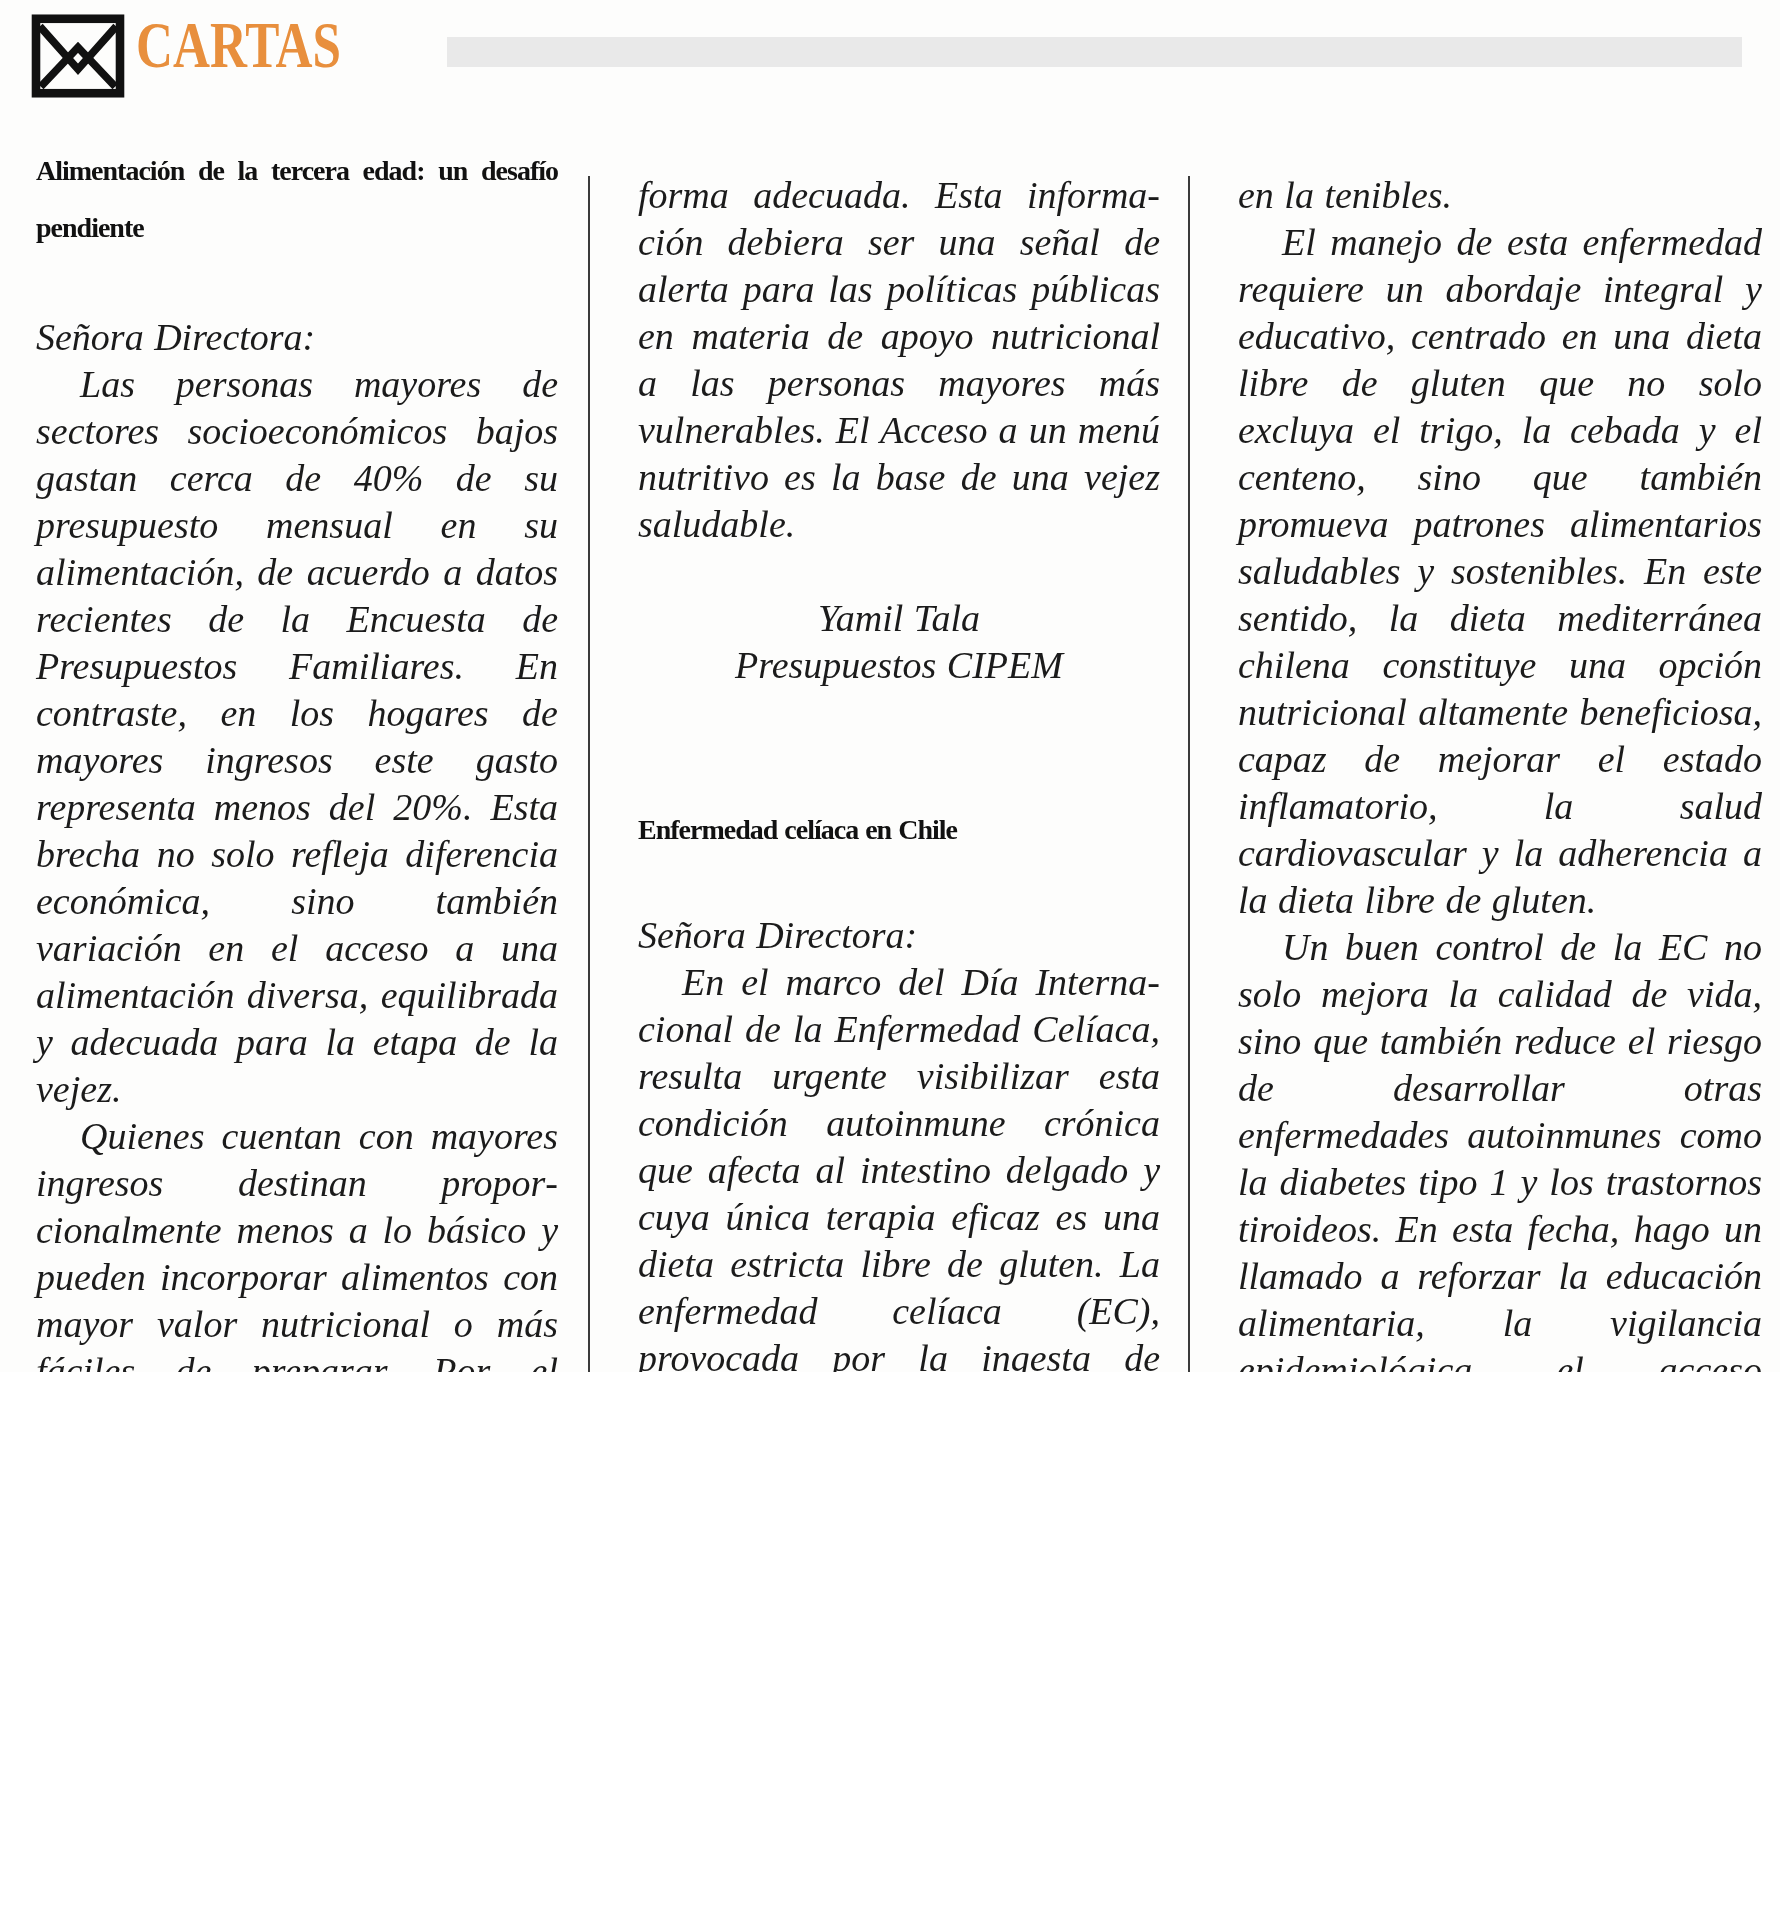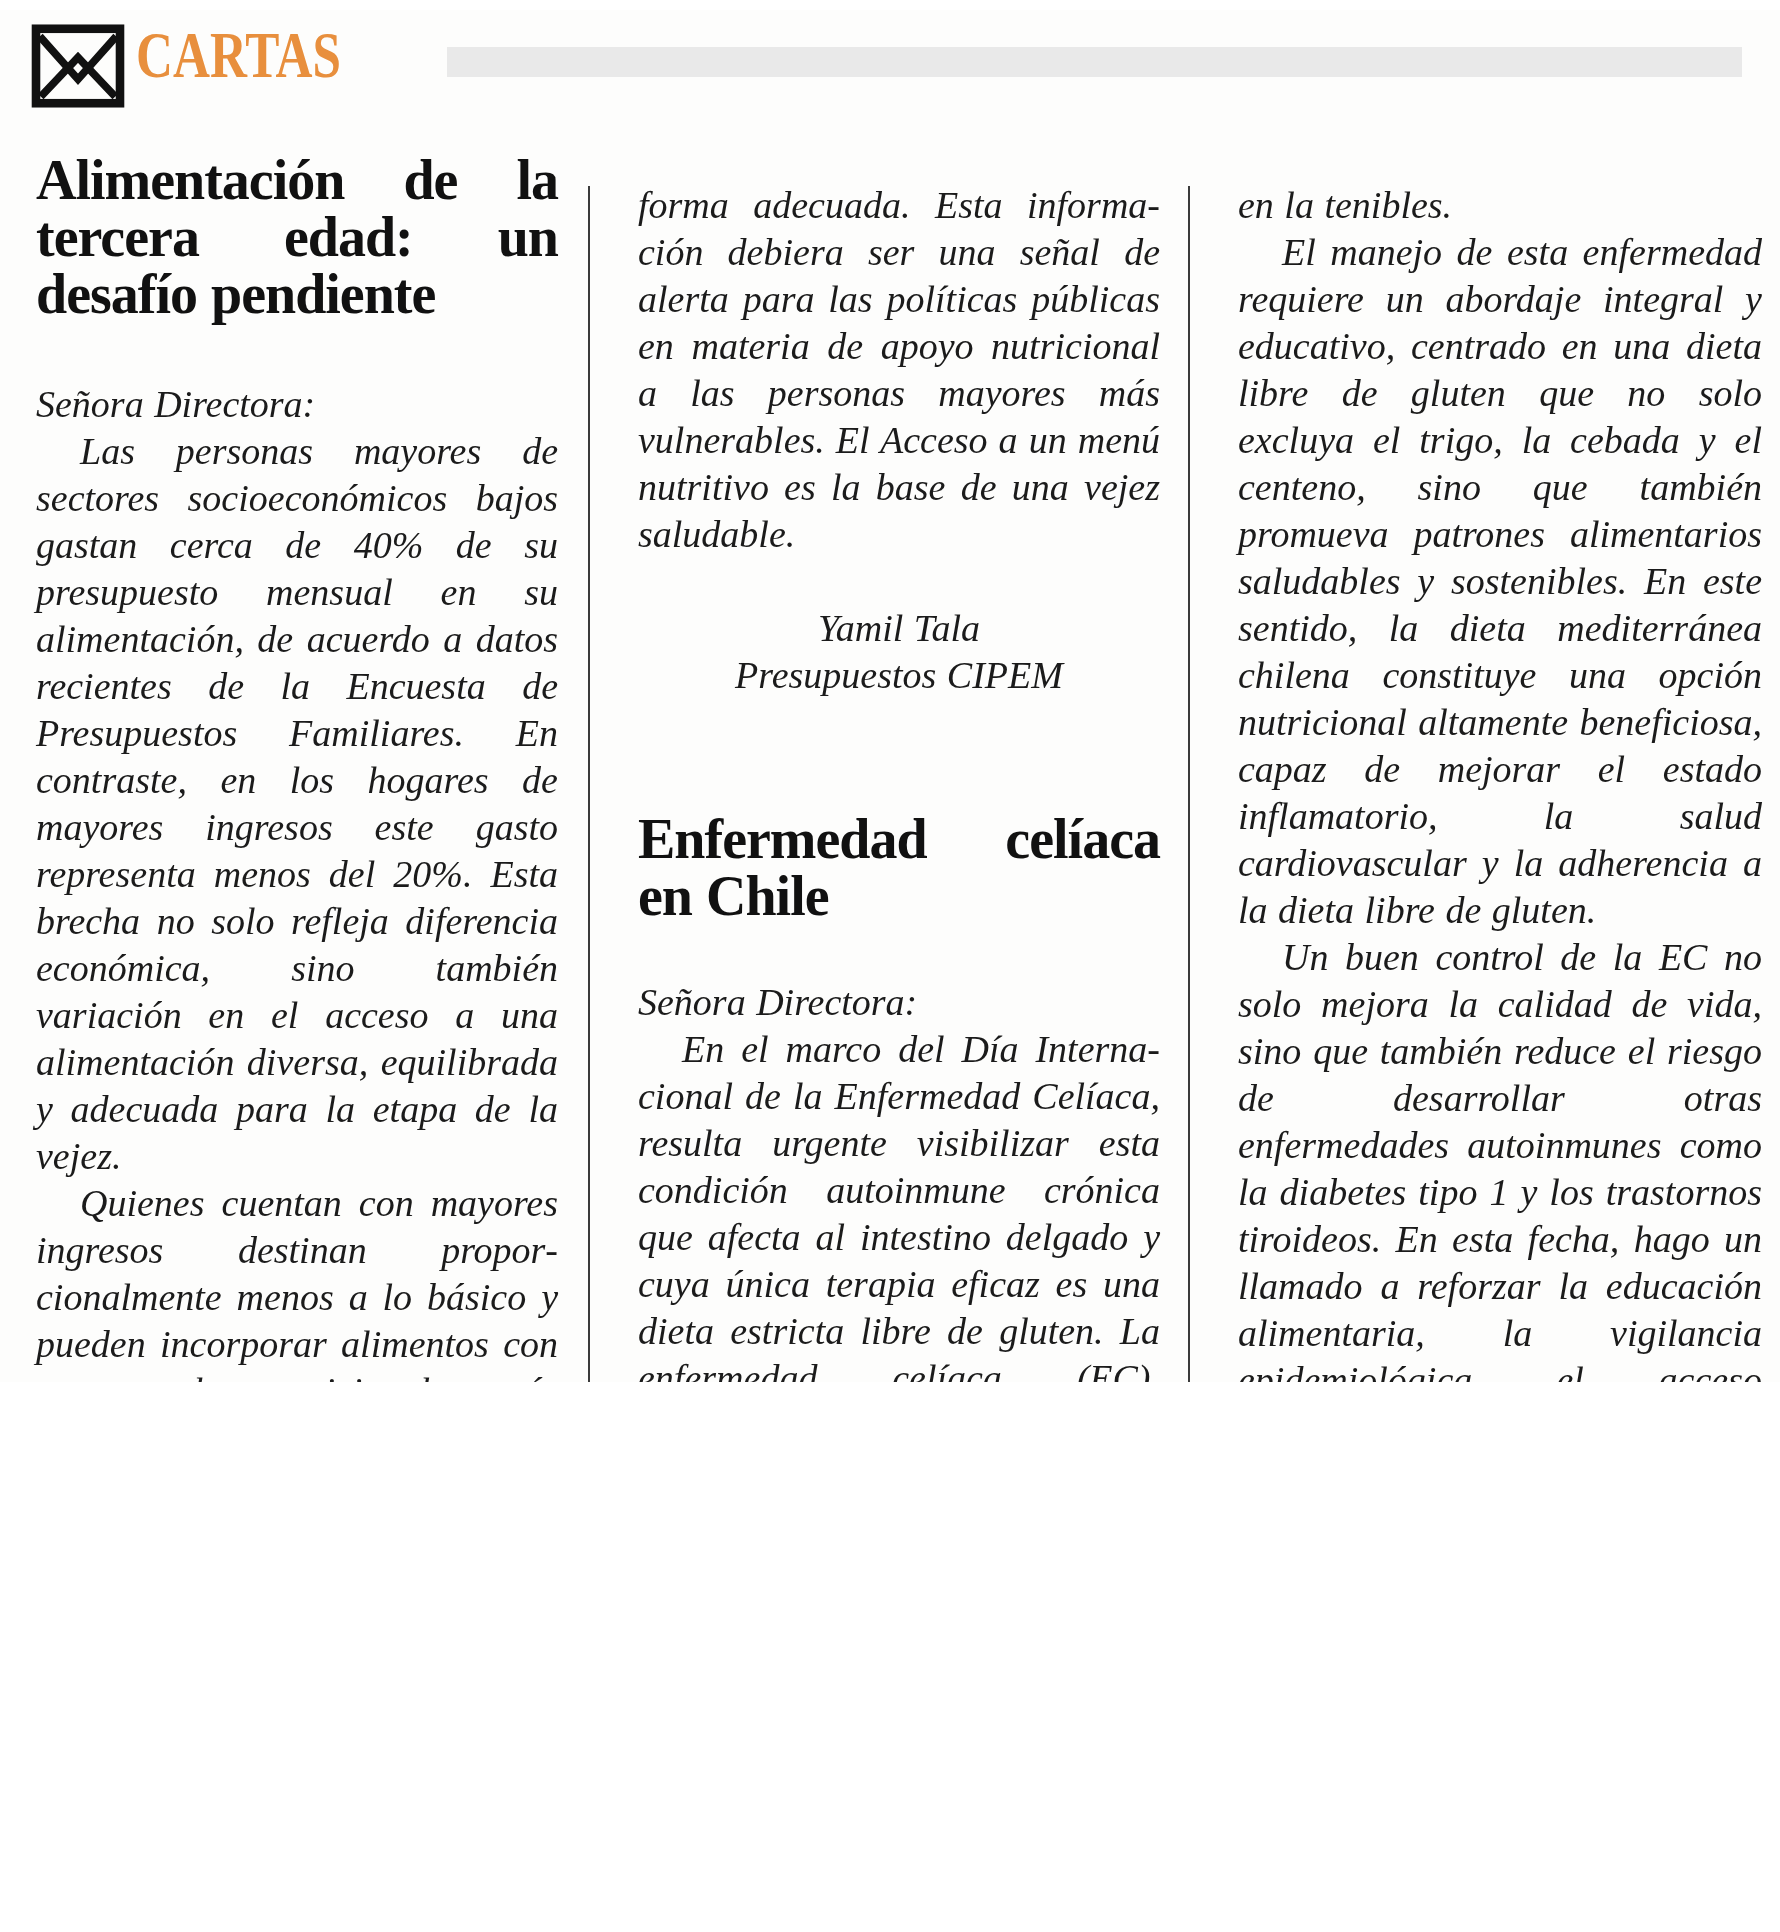"CARTAS" .page { margin-top: 10px -> none }
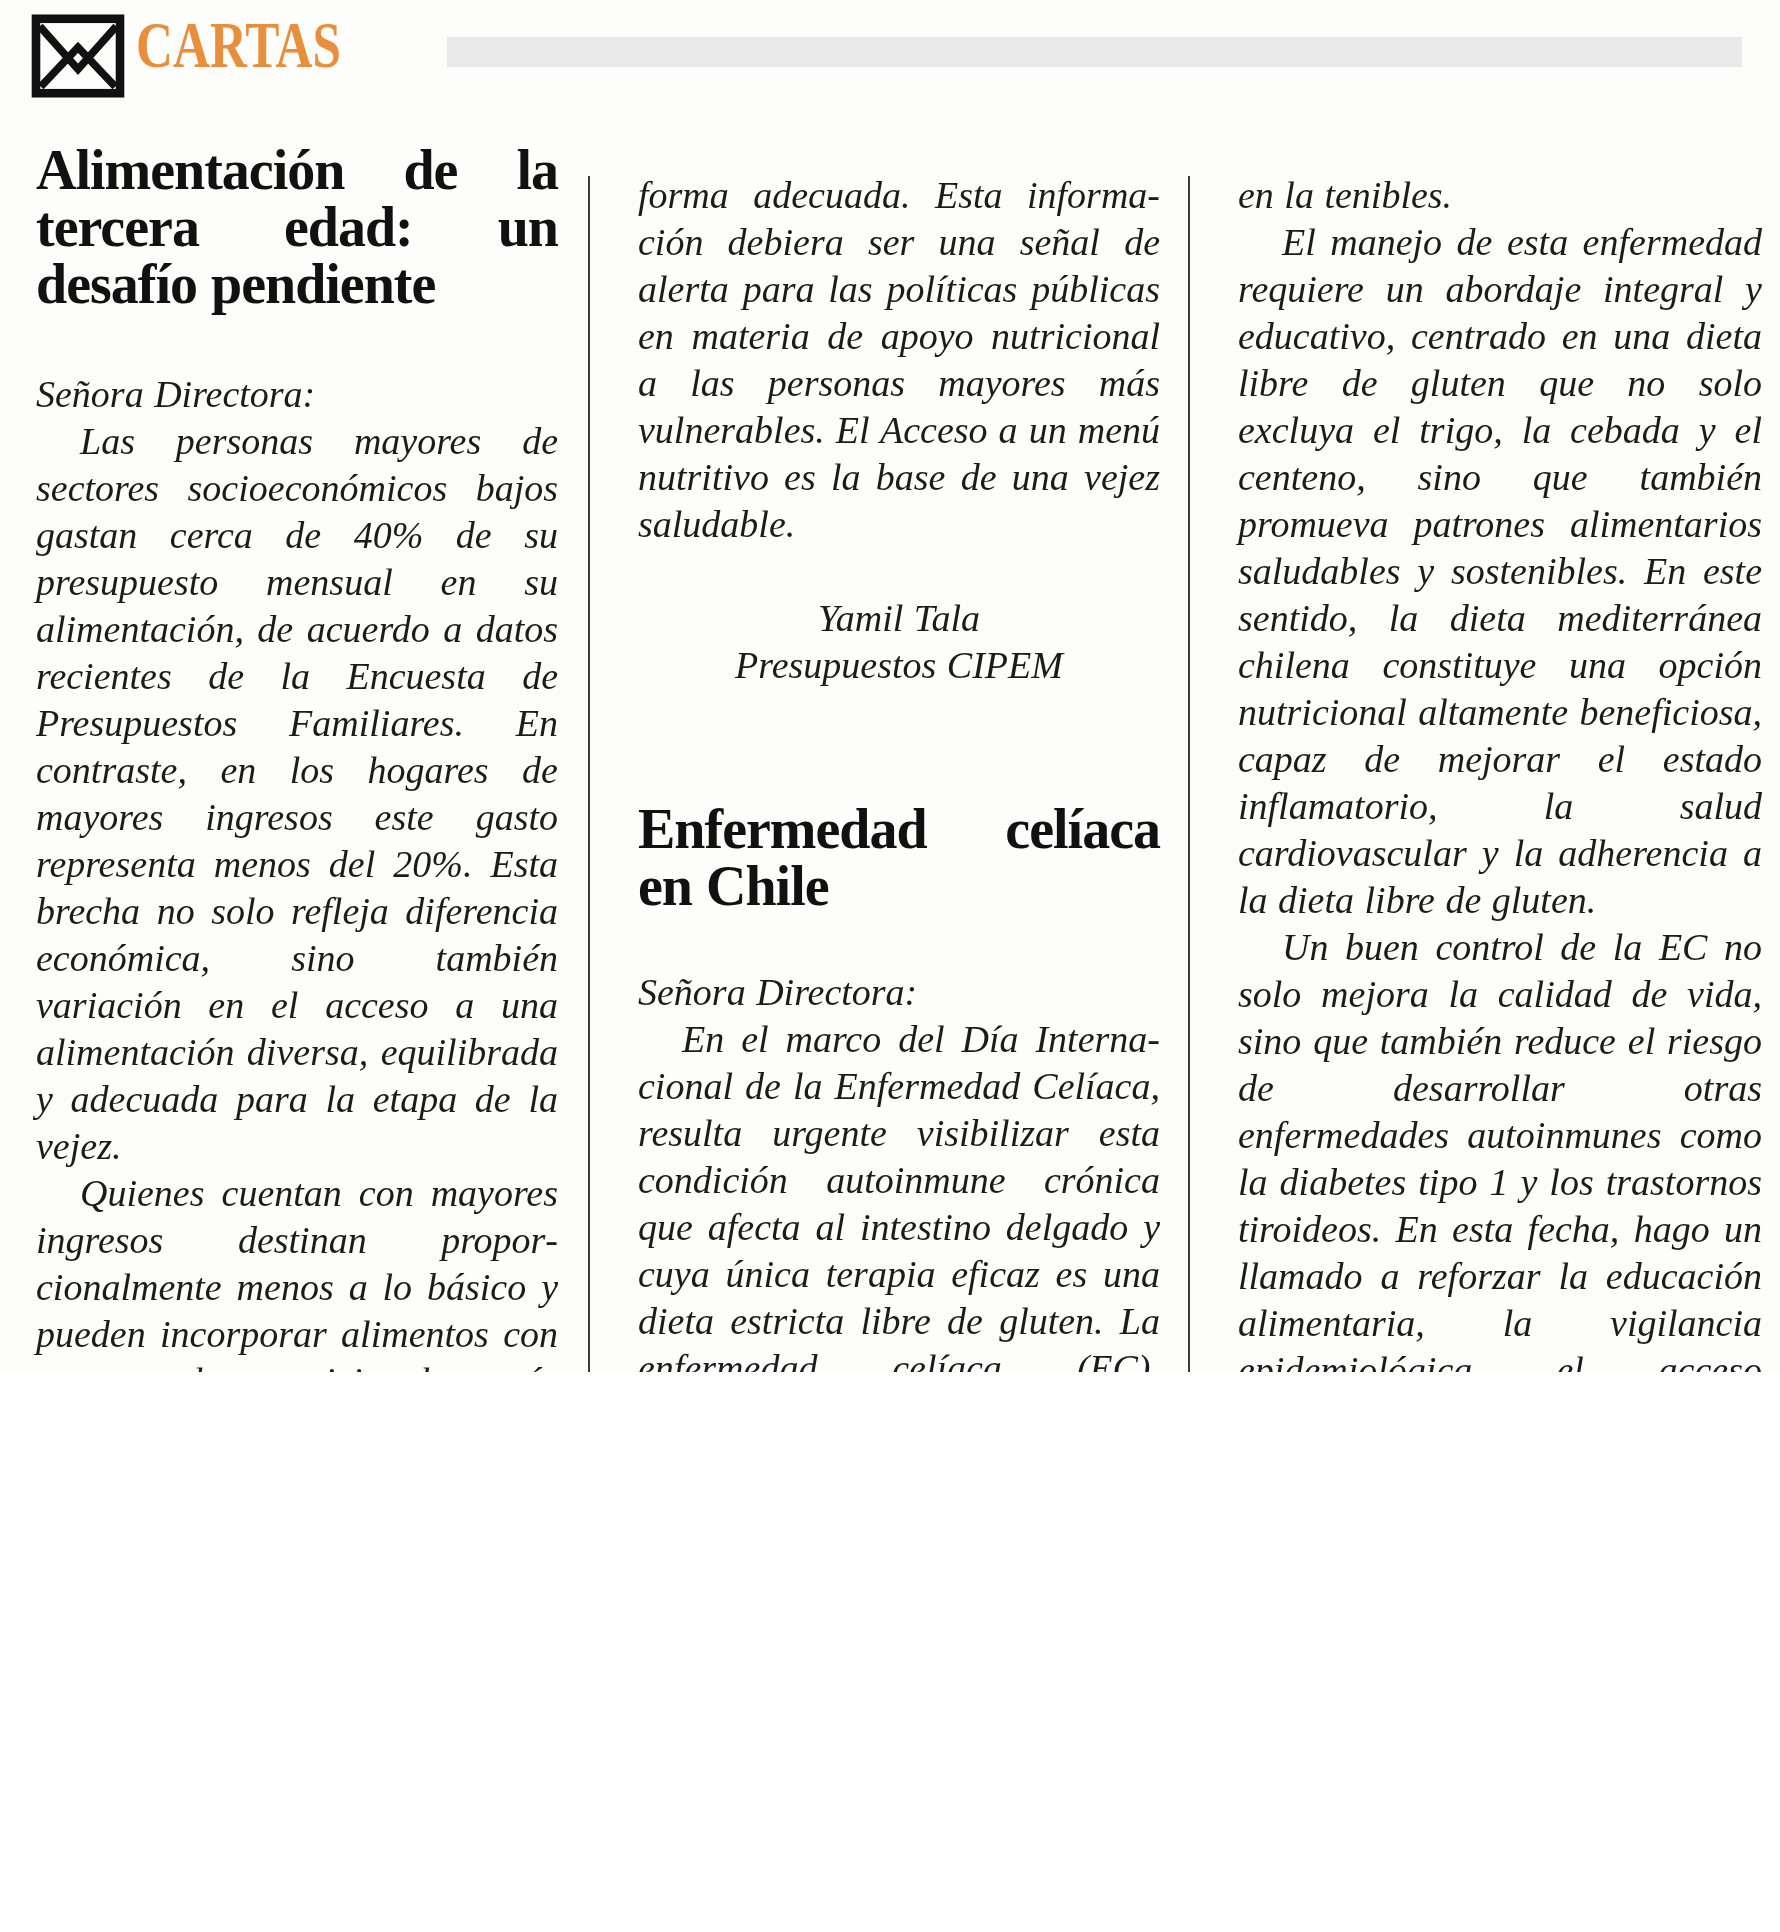"Alimentación de la tercera edad:" .letter-title { font-size: 56px -> 28px }
